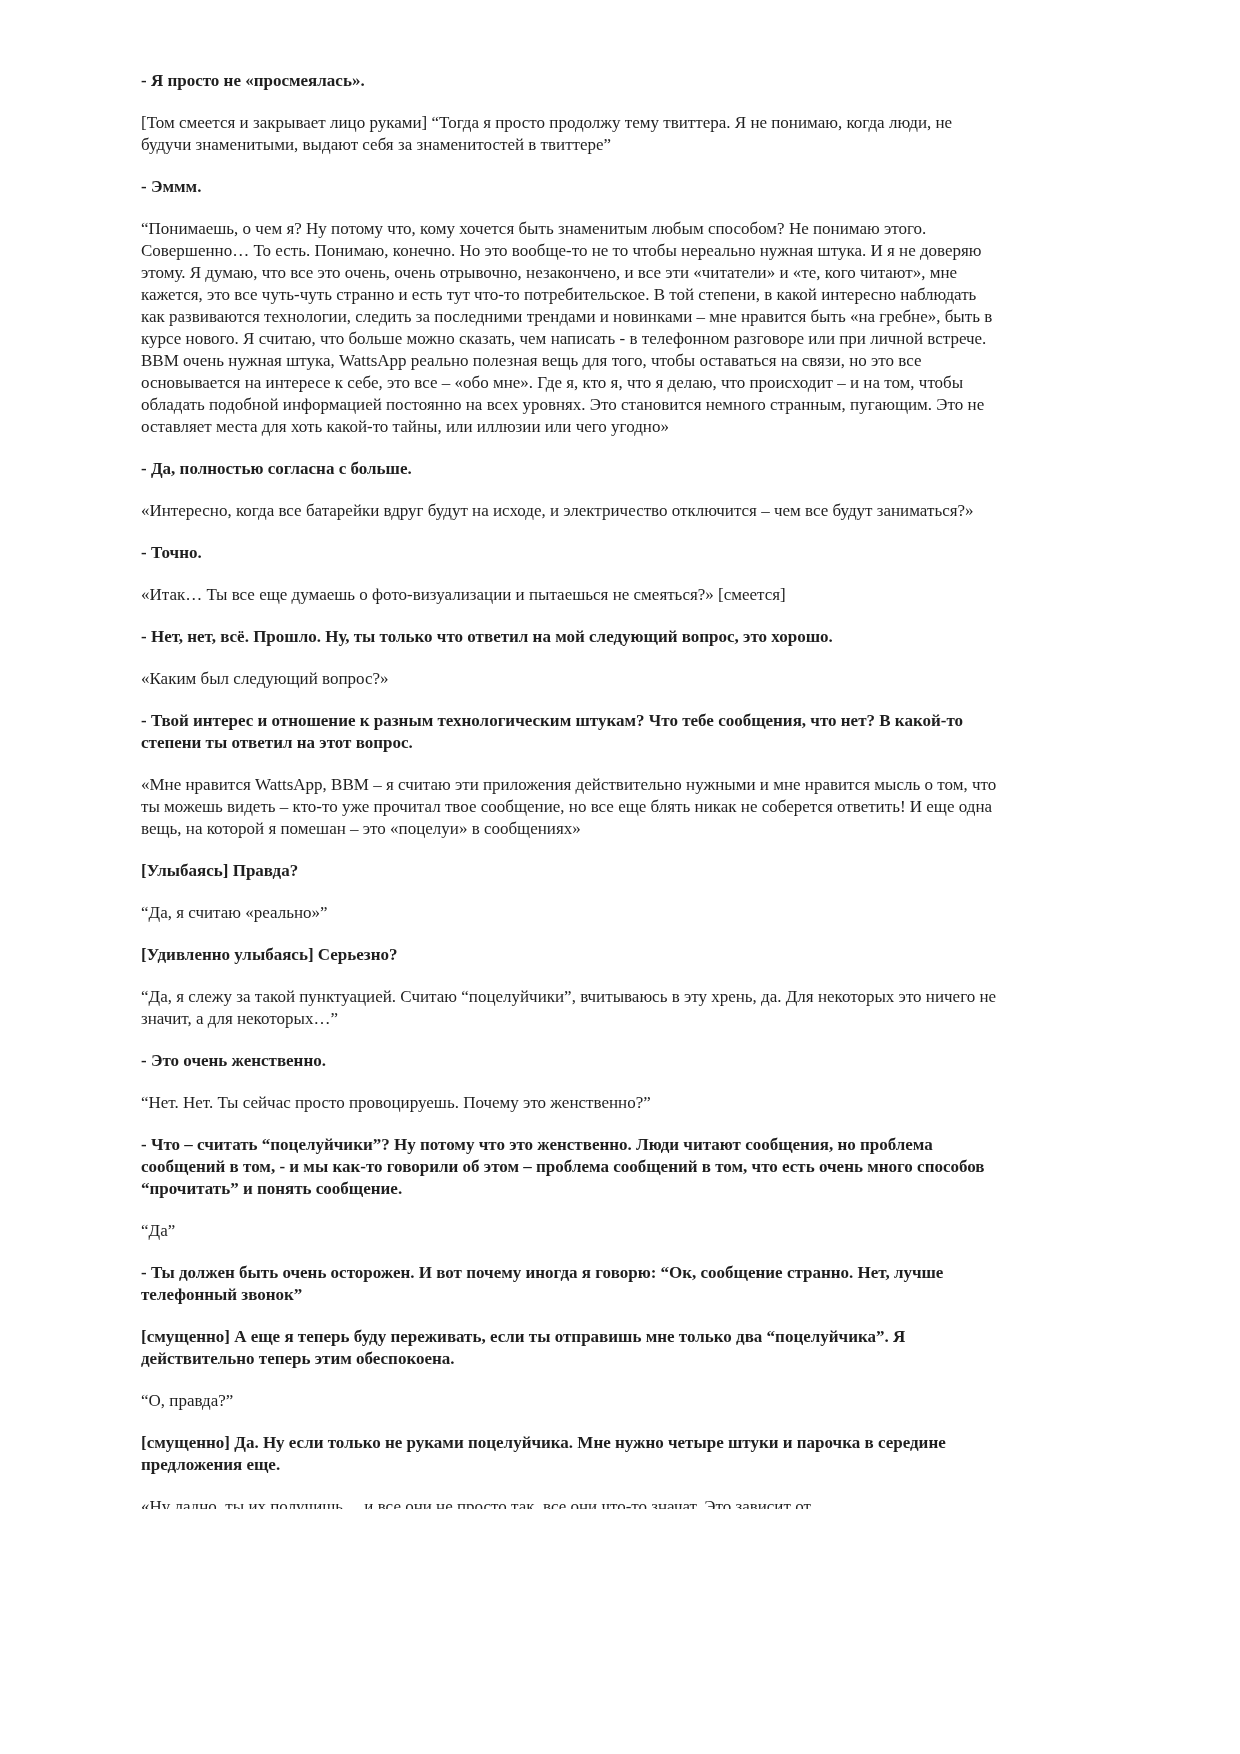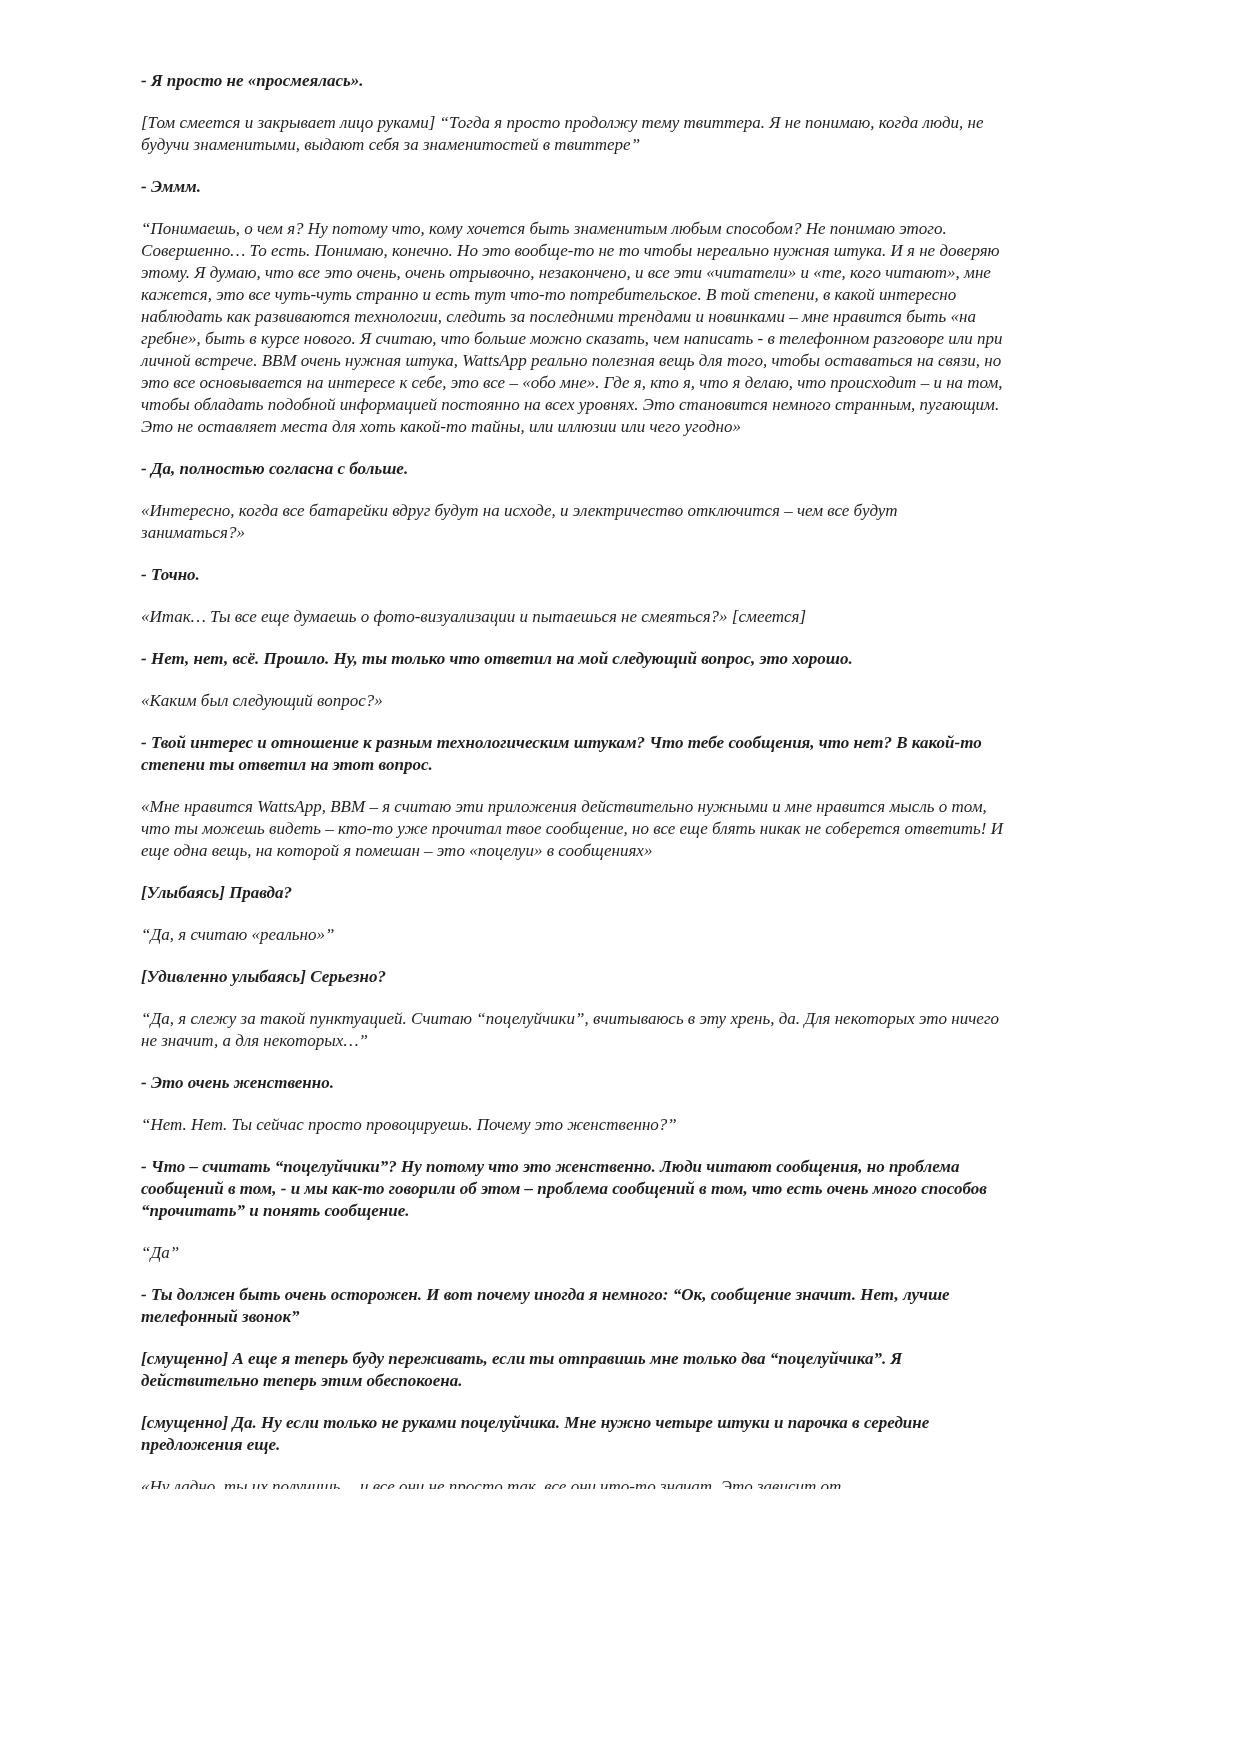"- Я просто не «просмеялась»." .page { font-style: italic -> none }
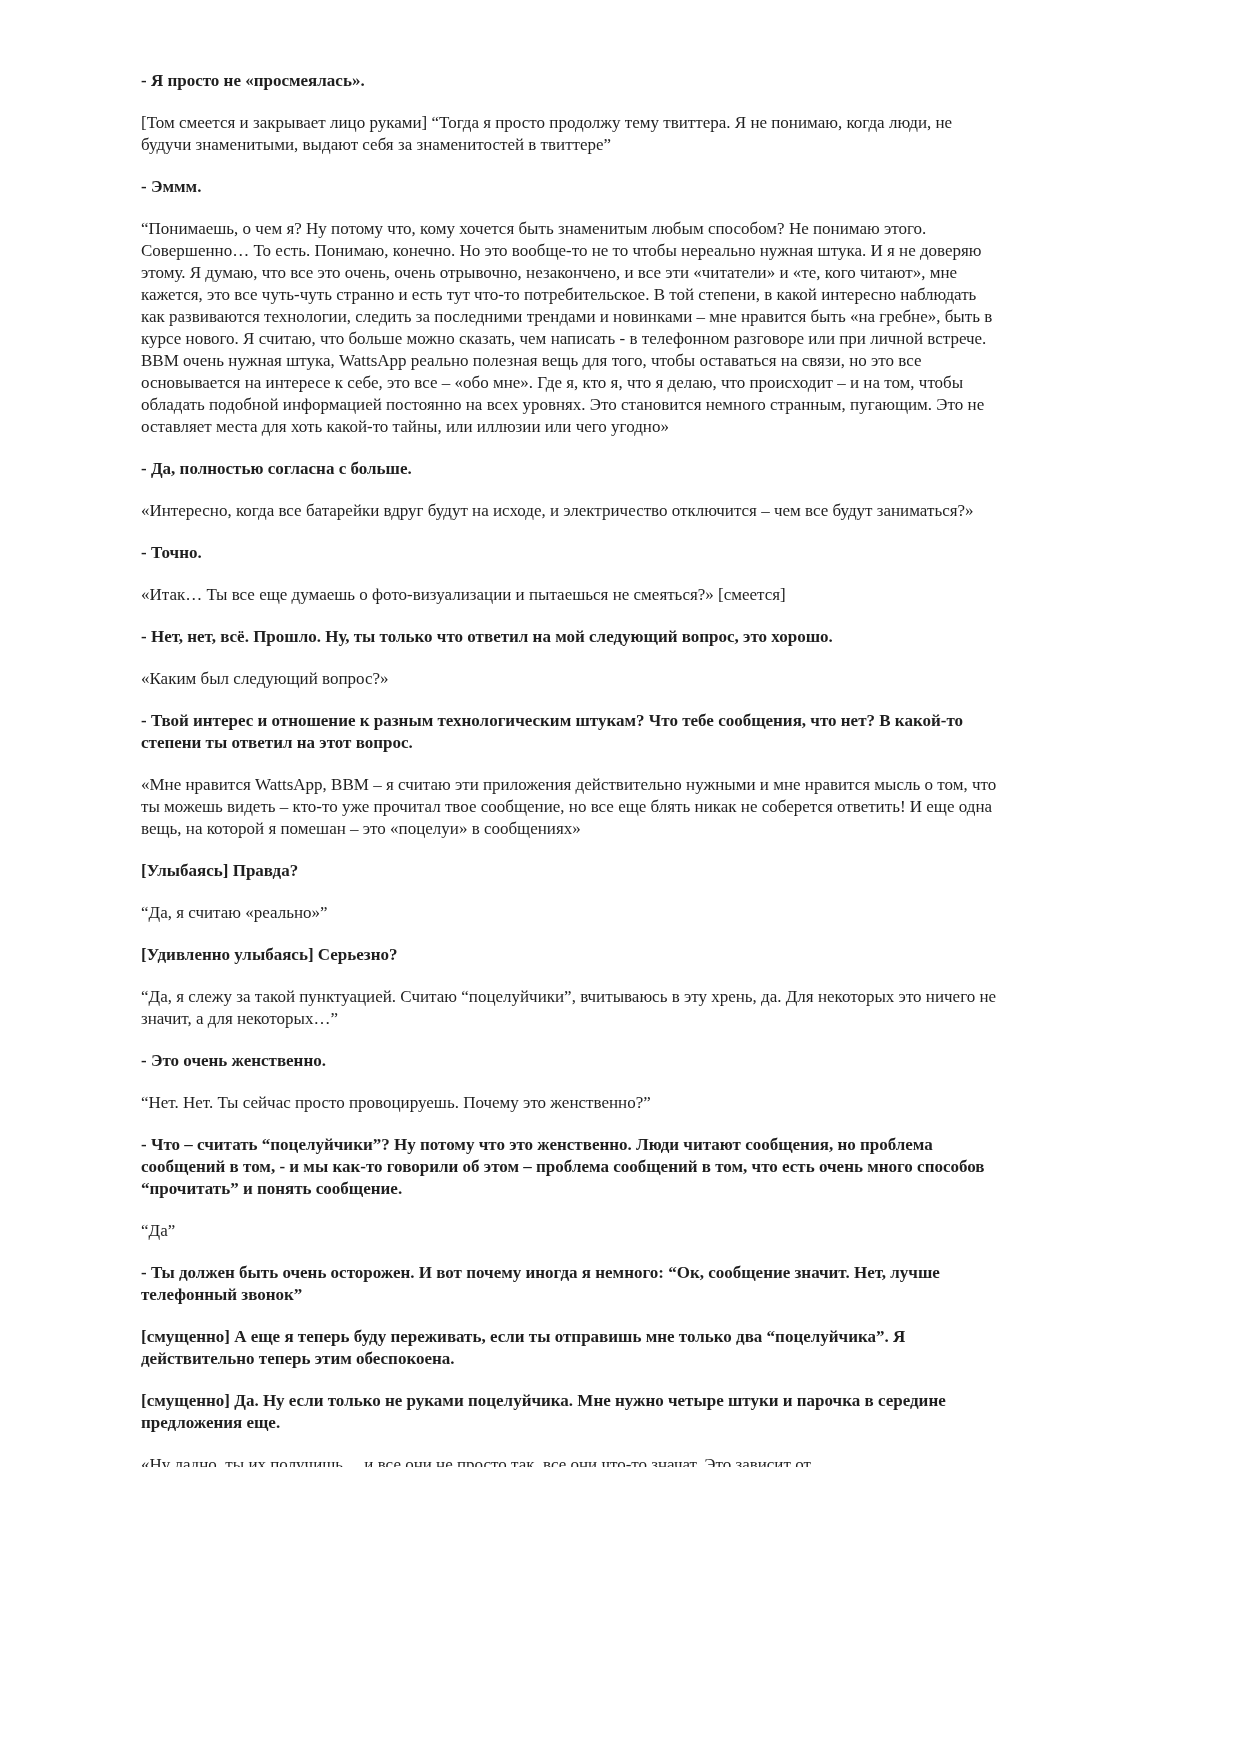"- Ты должен быть очень" p.bold { text: немного: “Ок, сообщение значит -> говорю: “Ок, сообщение странно }
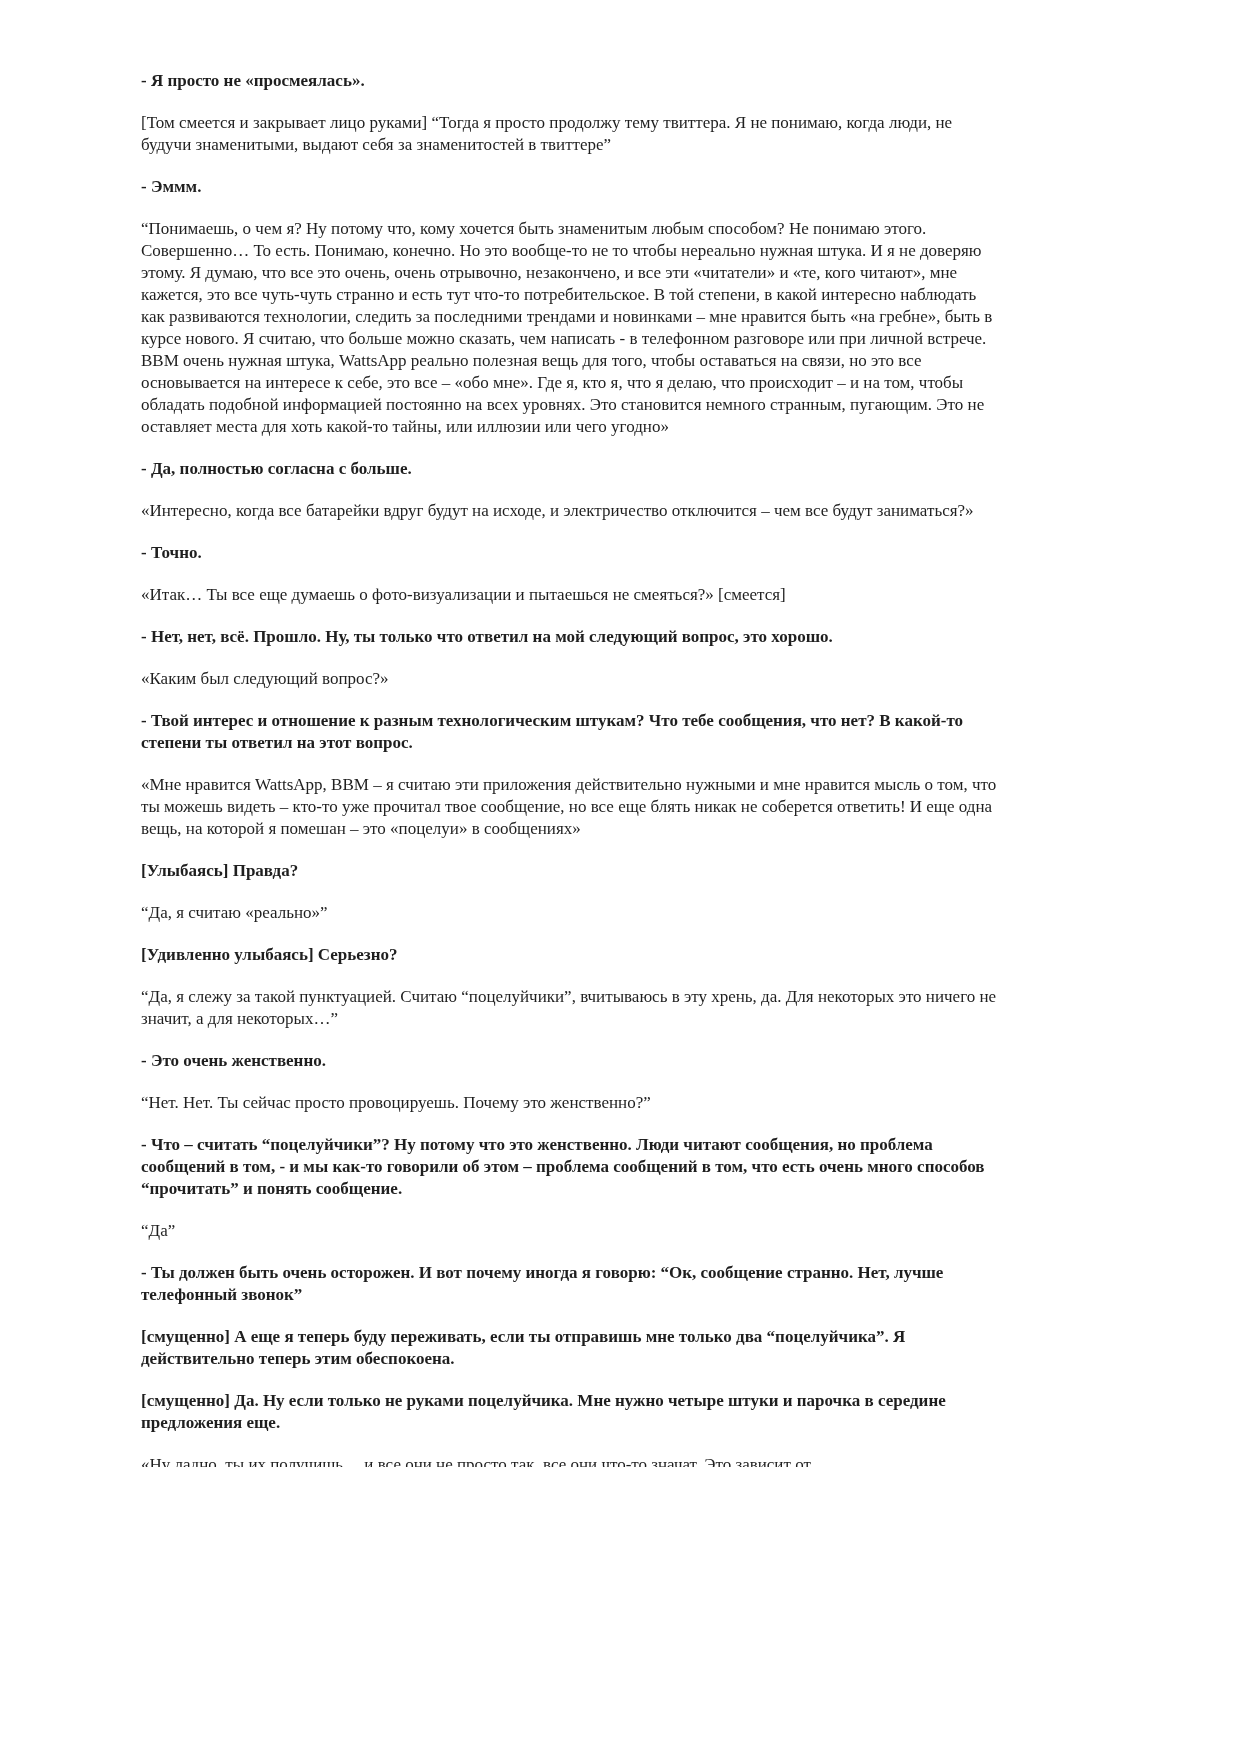"“О, правда?”" p.normal { html: none -> <p>“О, правда?”</p> }
